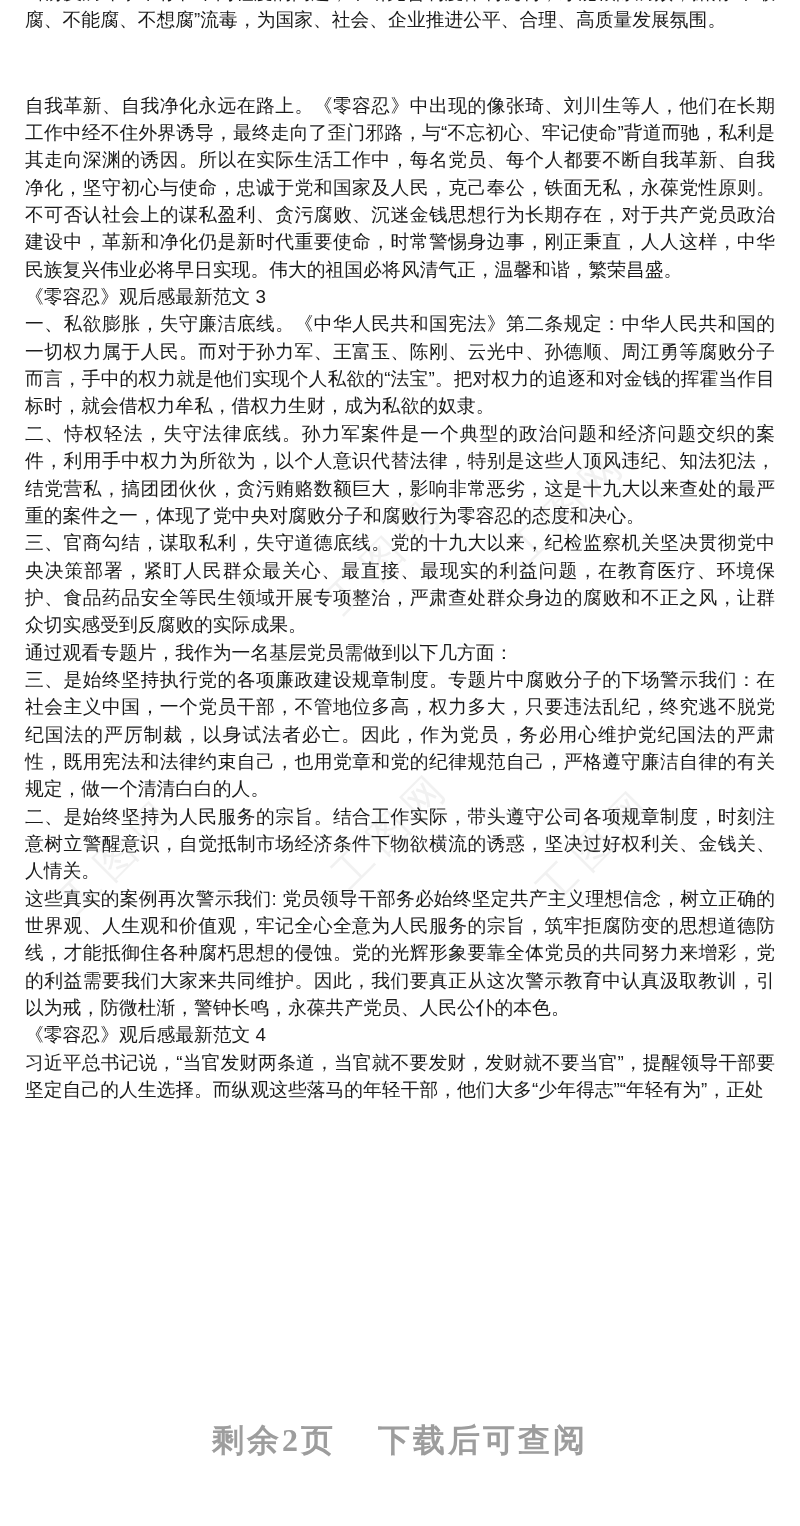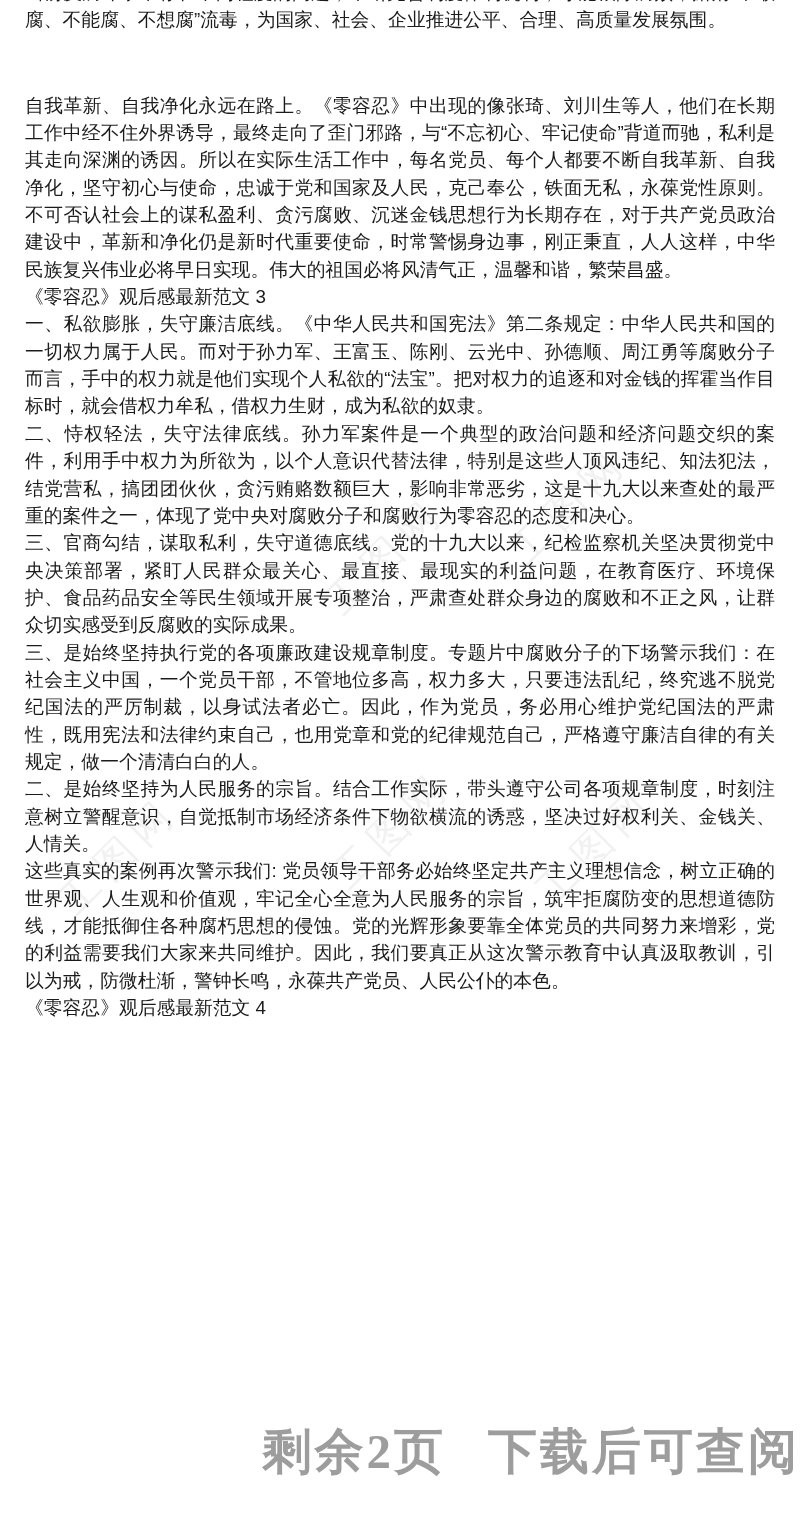"通过观看专题片，我作为一名基层党员需做到以下几方面：" p.para { html: none -> <p>通过观看专题片，我作为一名基层党员需做到以下几方面：</p> }
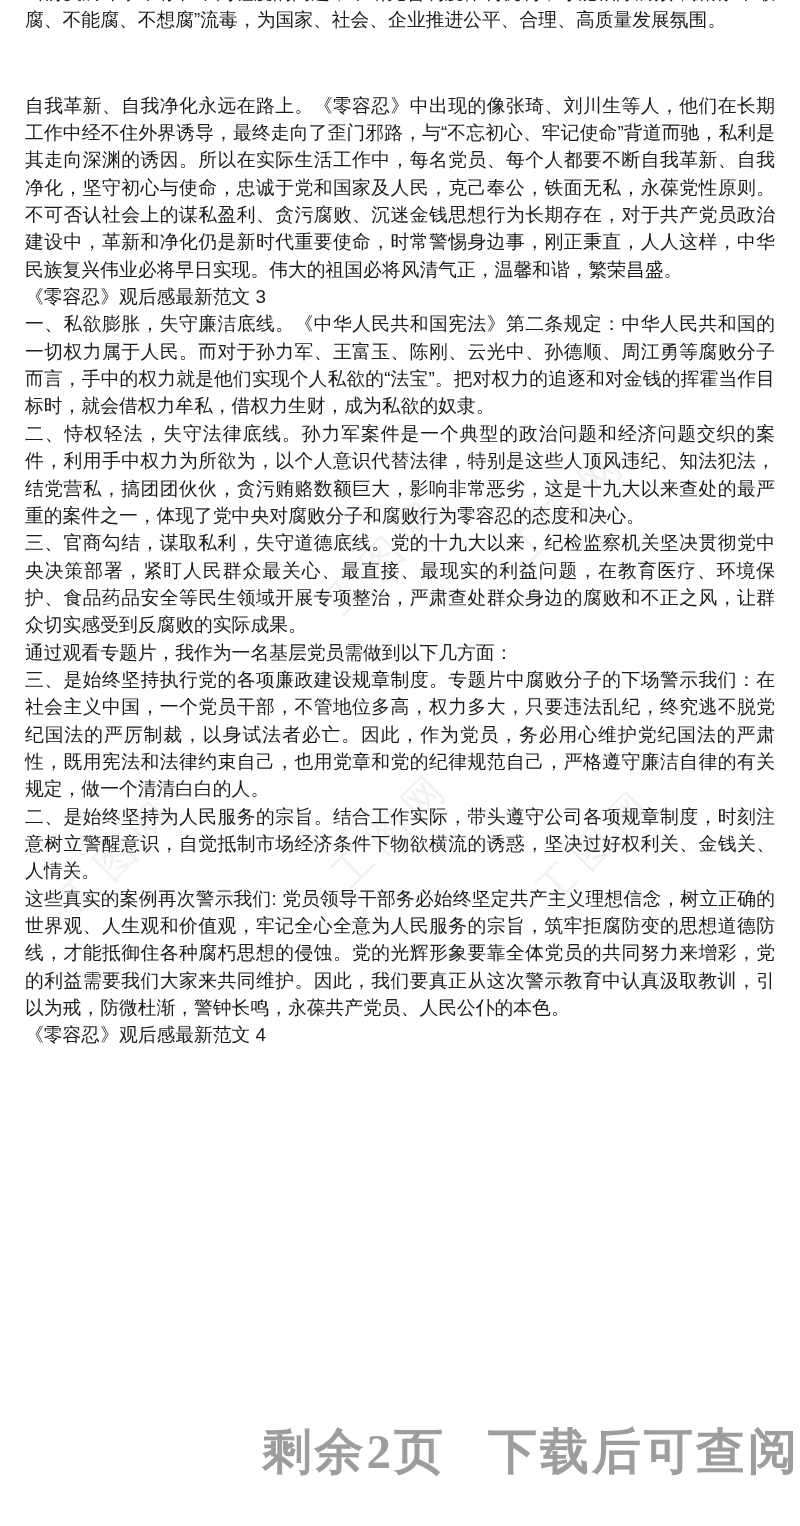"习近平总书记说，“当官发财两条道，当官就不要发财，发财就不要当官”，提醒领导干部" p.para { html: none -> <p>习近平总书记说，“当官发财两条道，当官就不要发财，发财就不要当官”，提醒领导干部要坚定自己的人生选择。而纵观这些落马的年轻干部，他们大多“少年得志”“年轻有为”，正处</p> }
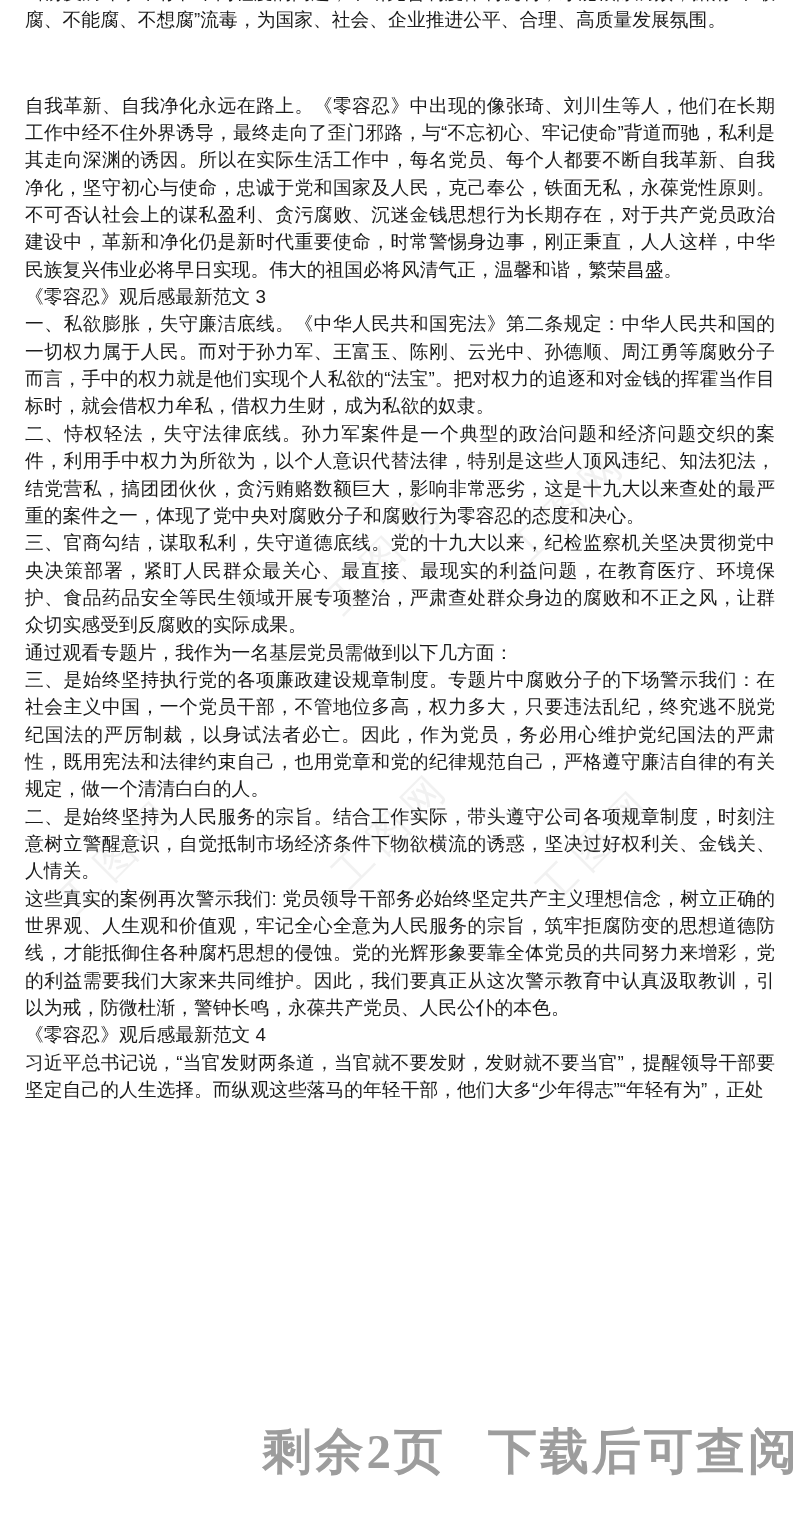"剩余2页 下载后可查阅" .footer { font-size: 49px -> 32px; text-align: right -> center }
